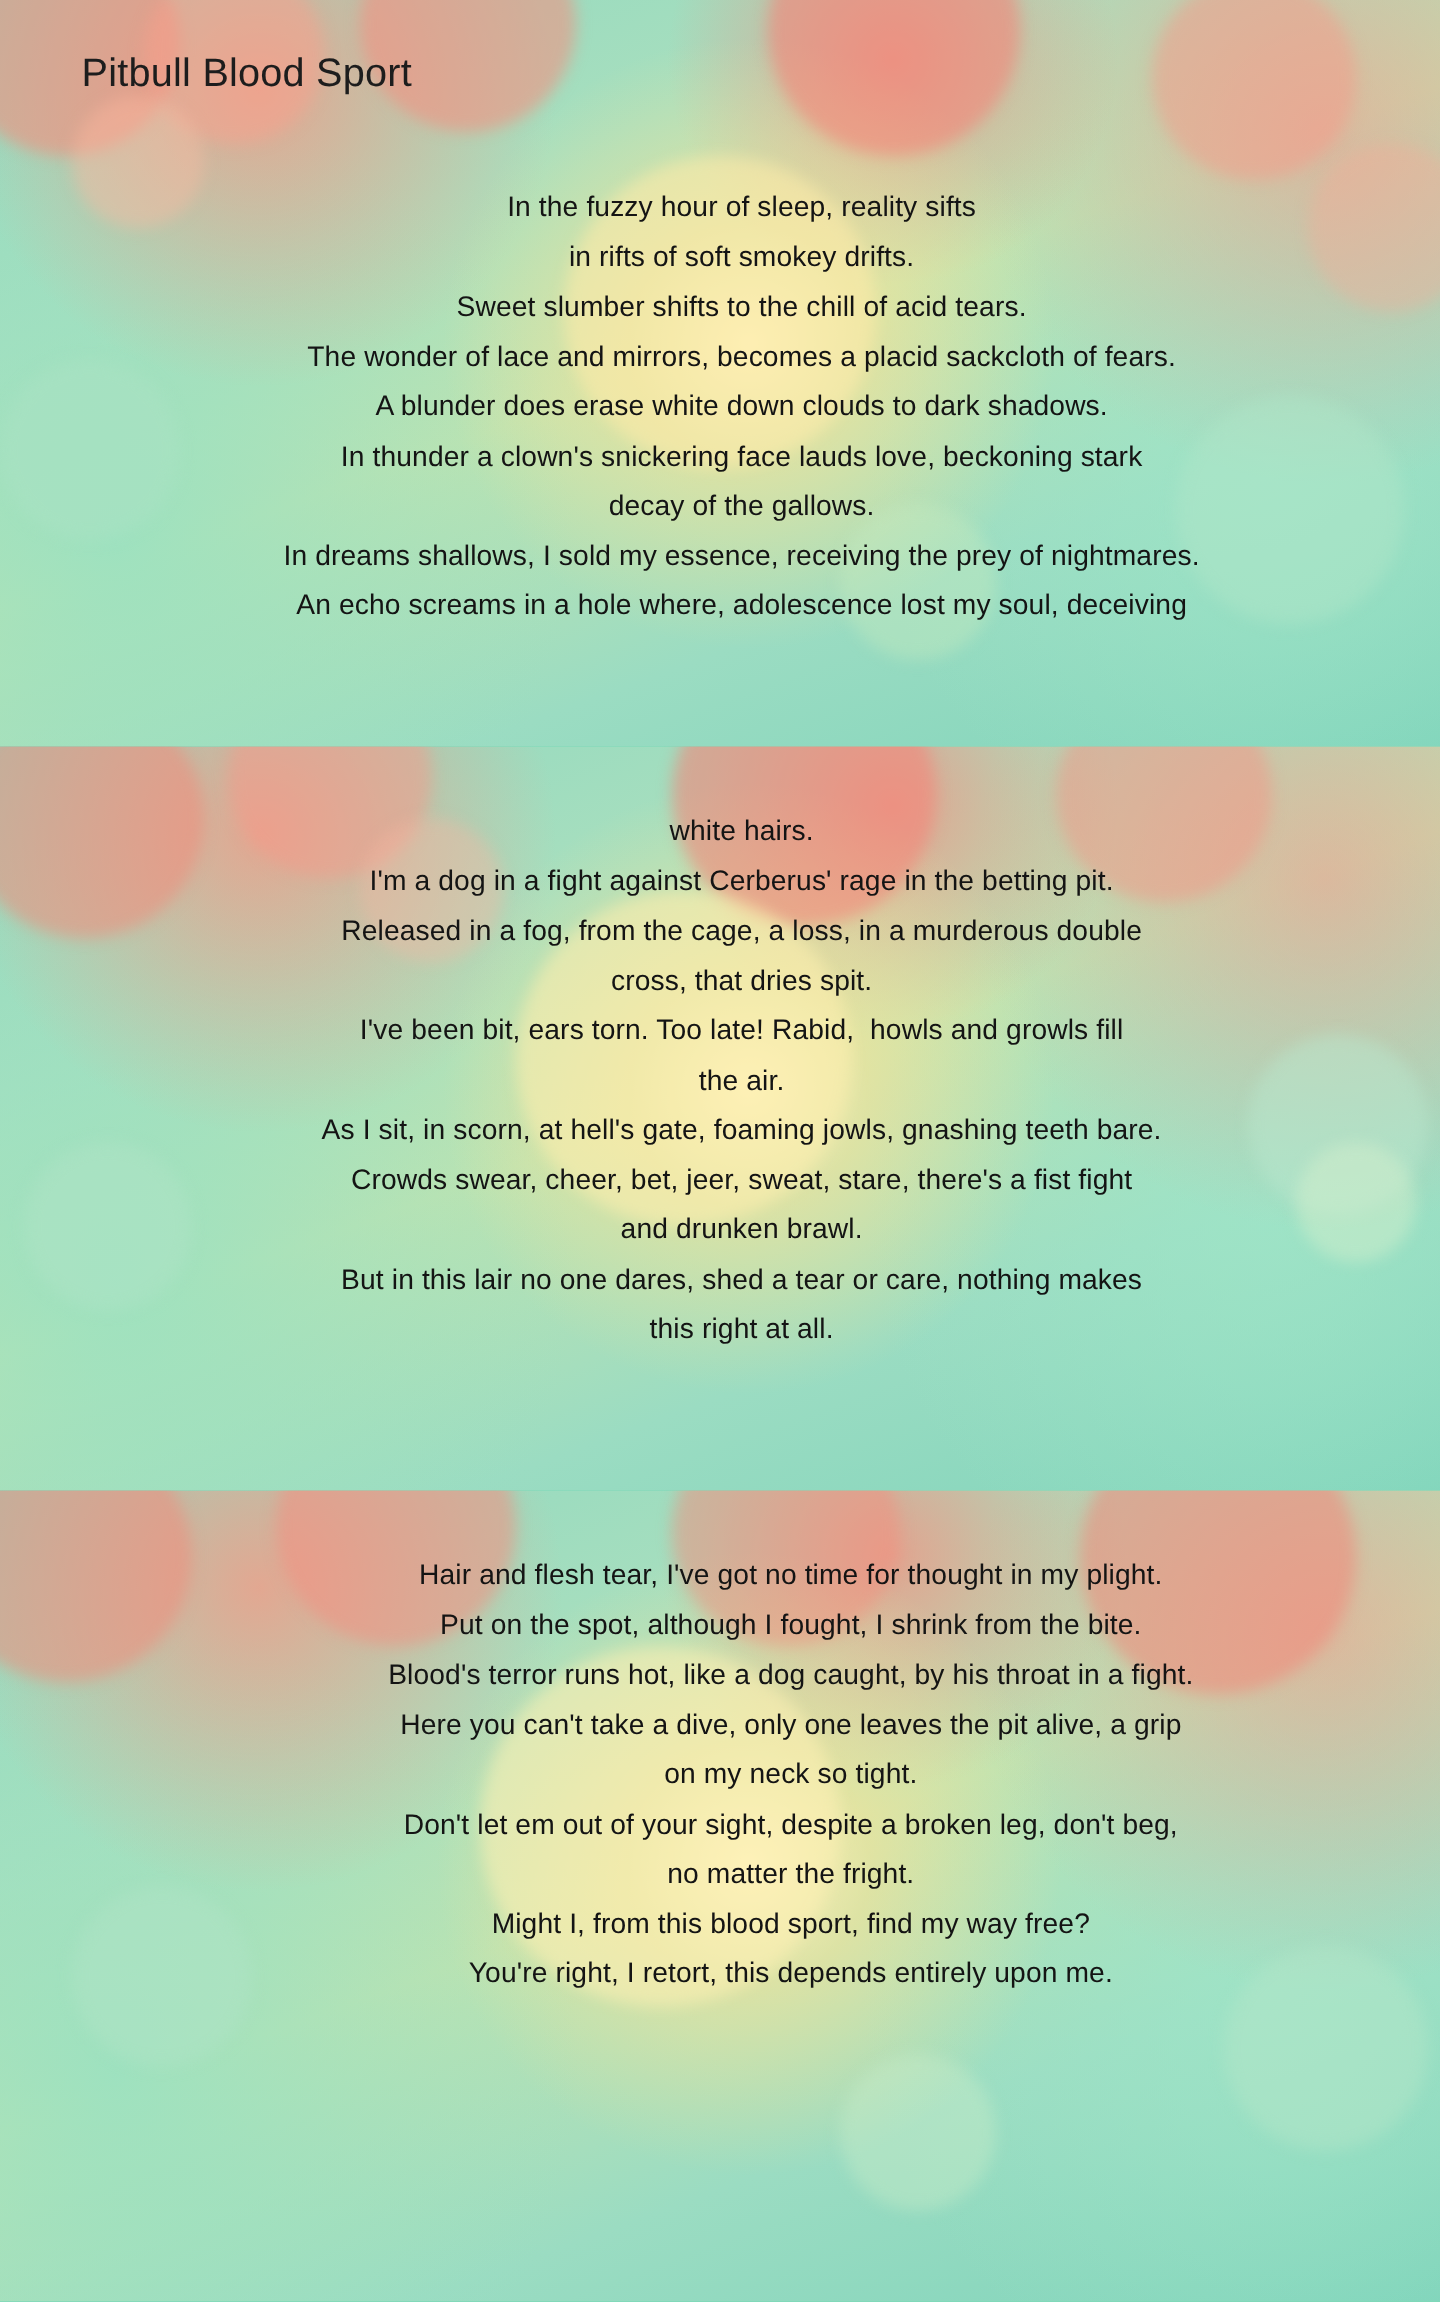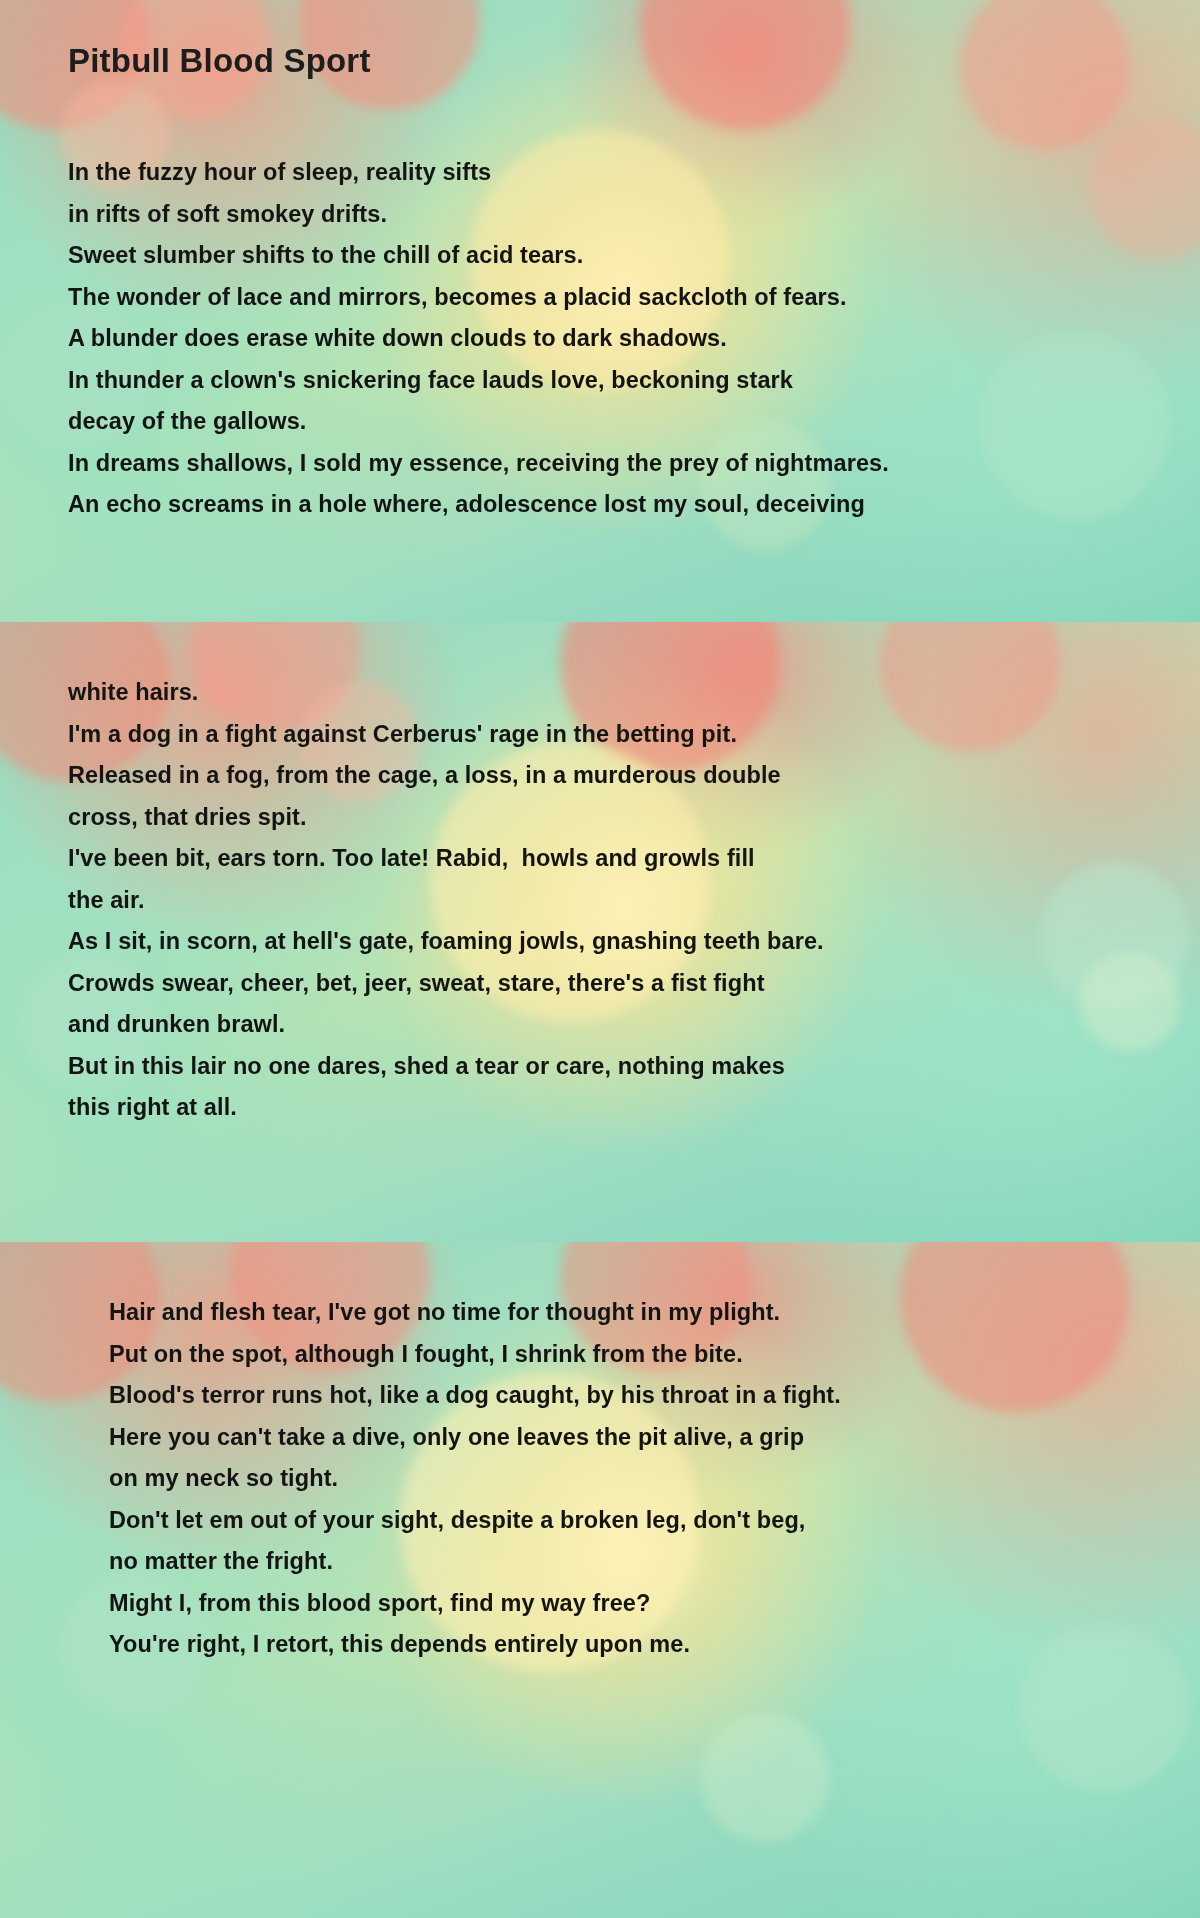"Pitbull Blood Sport" .title { font-weight: bold -> normal }
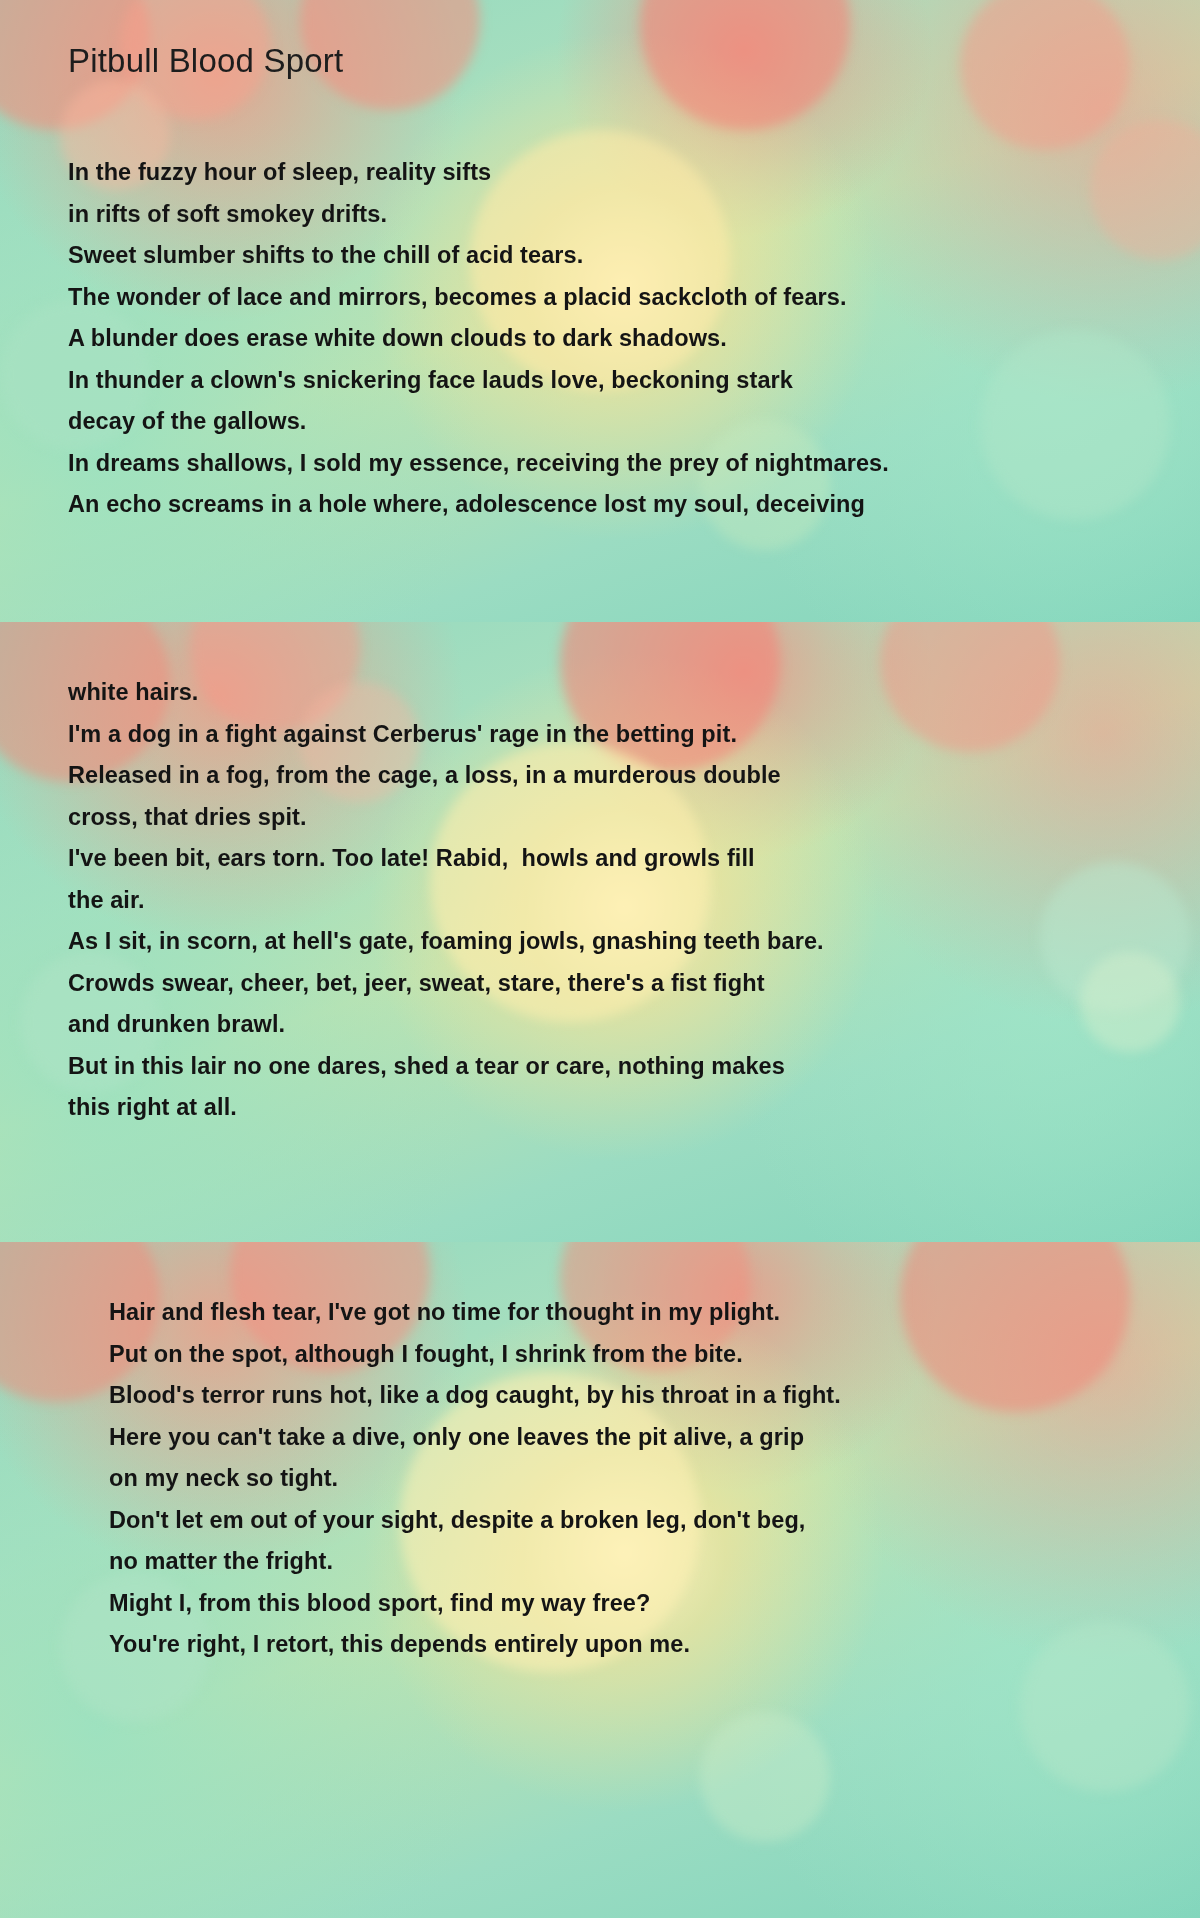"In the fuzzy hour of" .stanza { font-weight: bold -> normal; text-align: none -> center }
